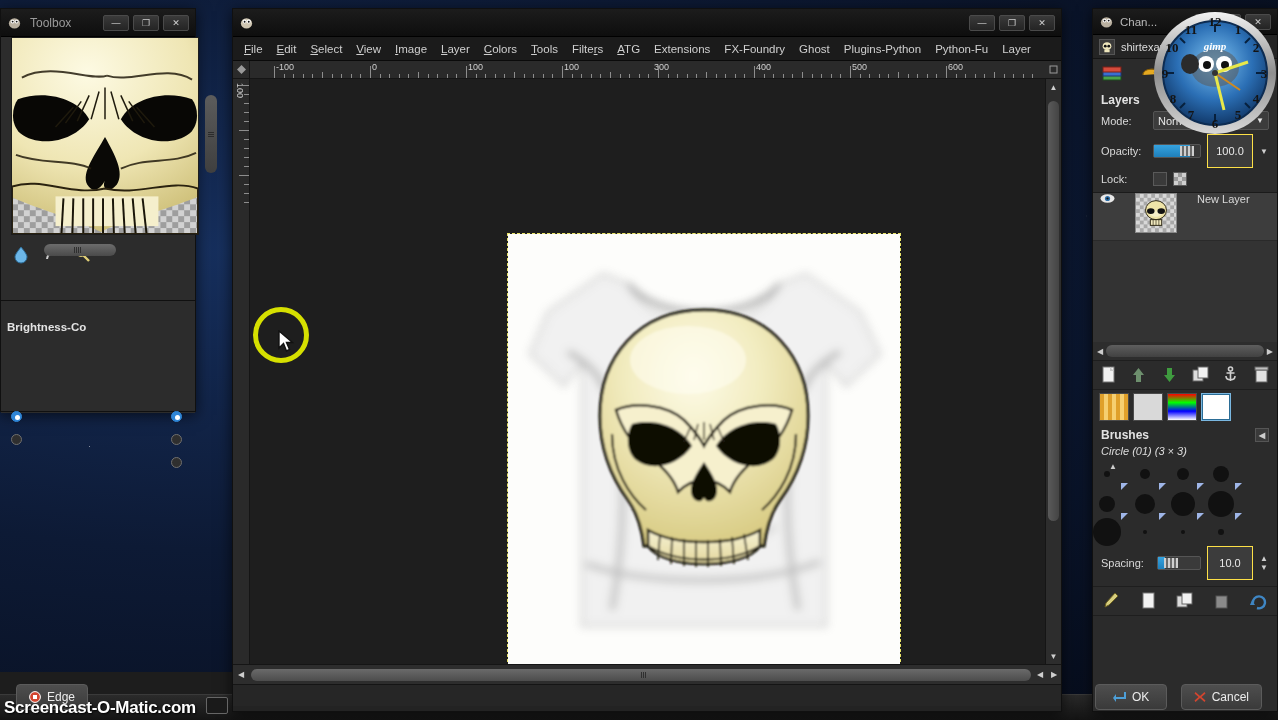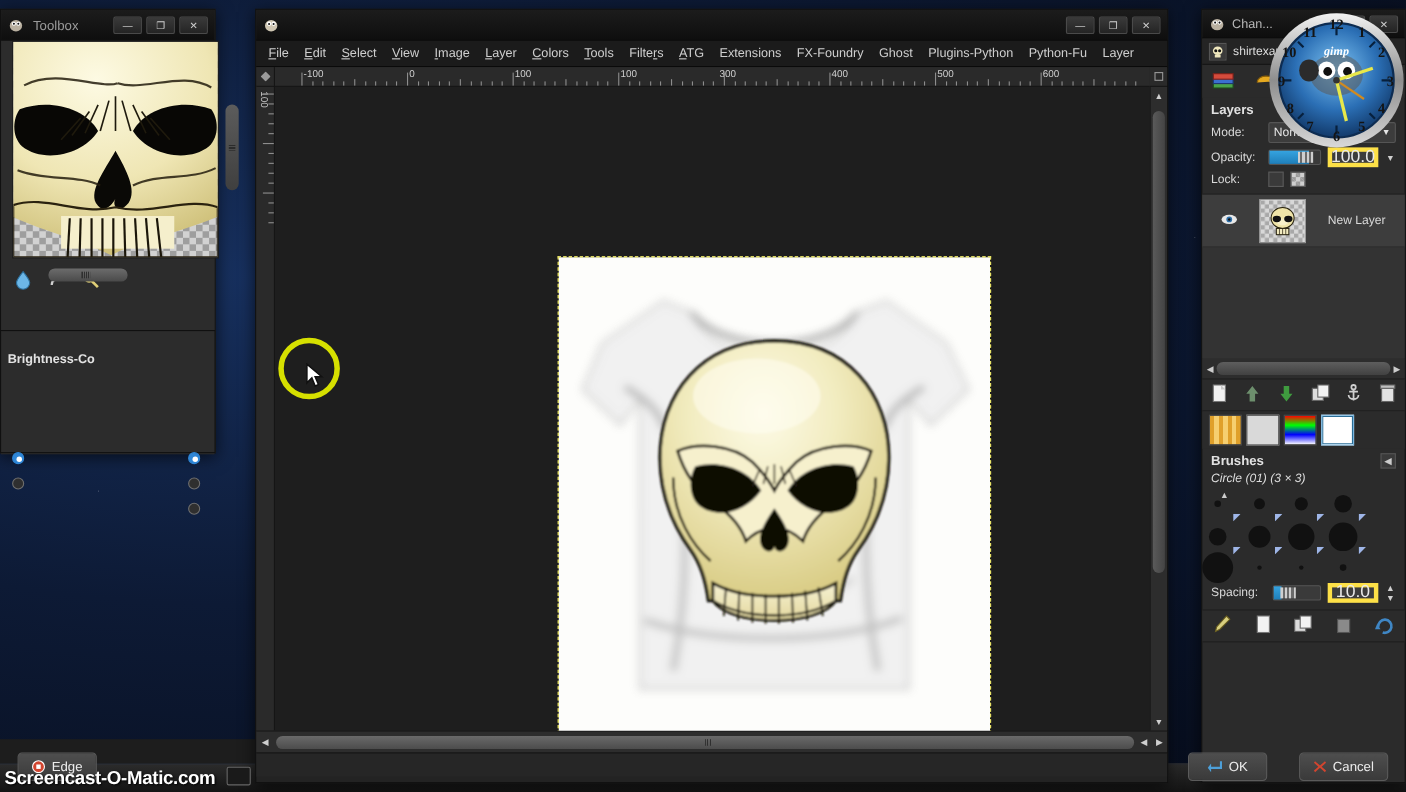"100.0" .numbox { border: 4px solid #fde047 -> 1px solid #fde047; font-size: 16px -> 11px; height: 18px -> 34px }
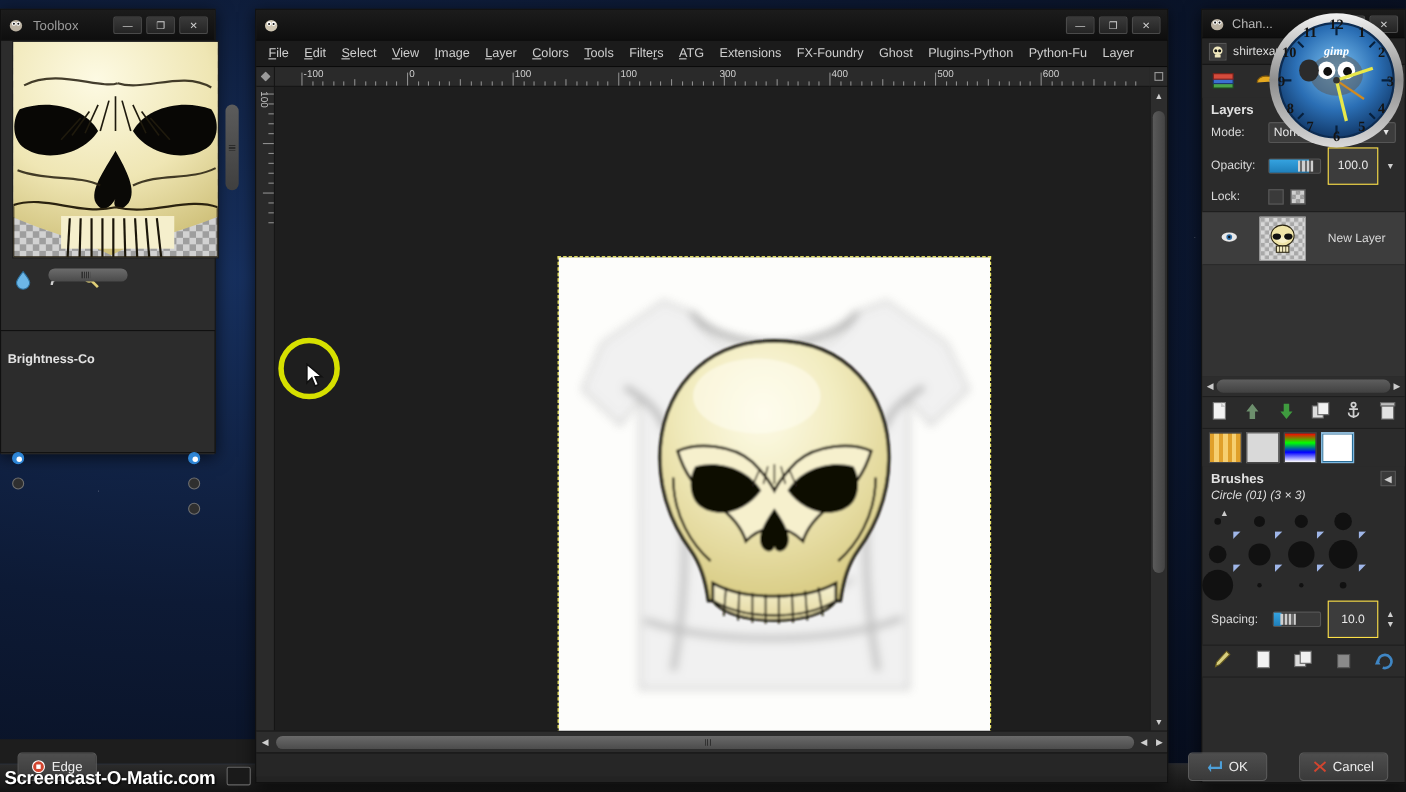"New Layer" .layerrow { align-items: center -> none; padding: 0 16px -> 0 6px }
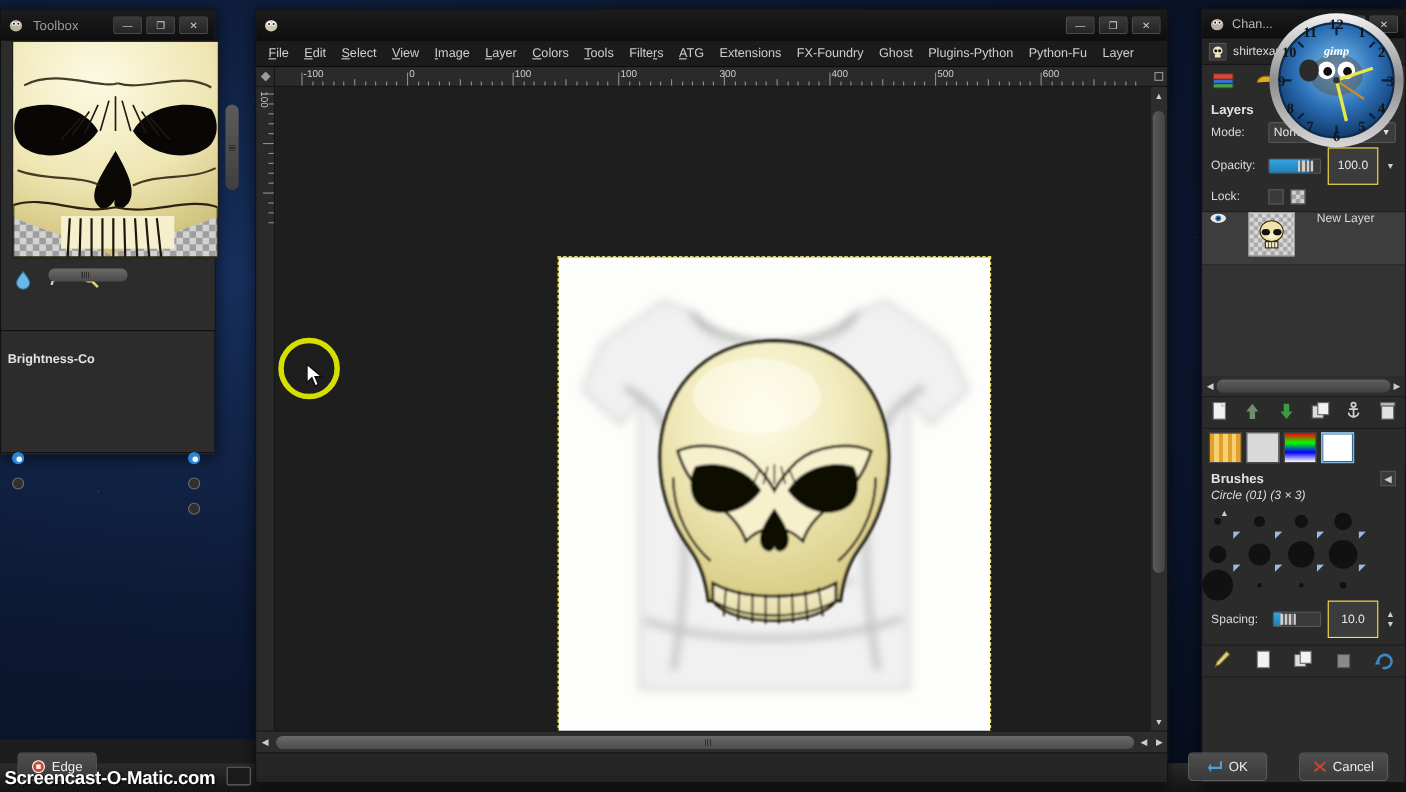"OK" div.gbtn { margin-right: 29px -> 14px }
